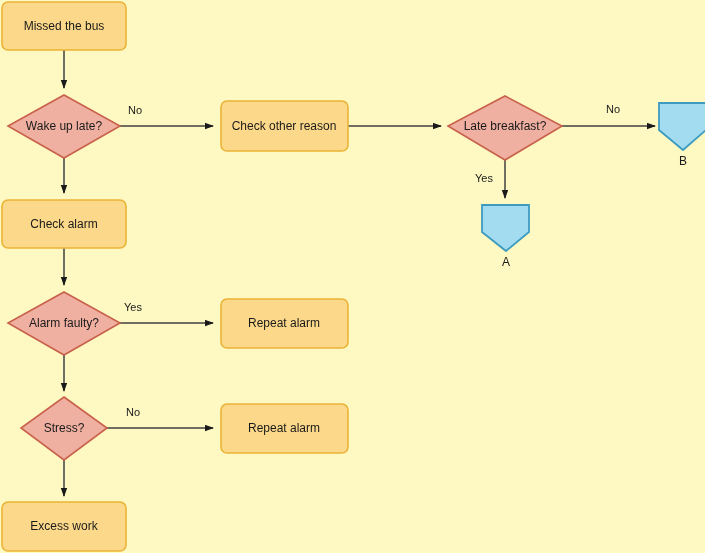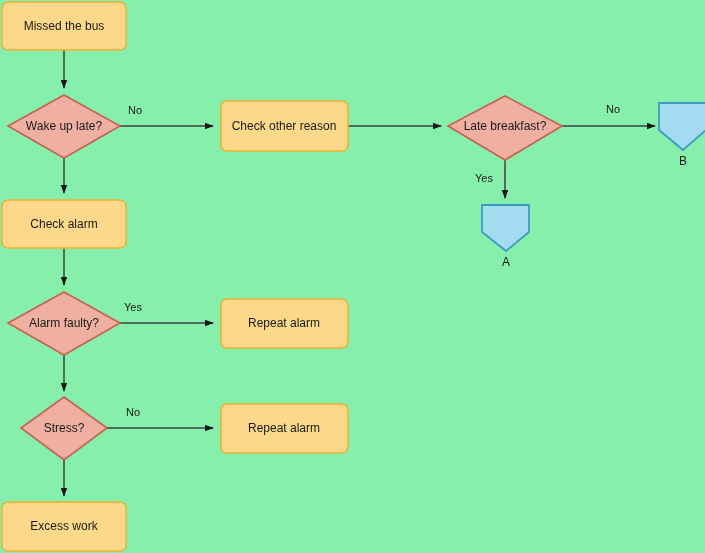"Missed the bus" #canvas { background: #86efac -> #fef9c3 }
